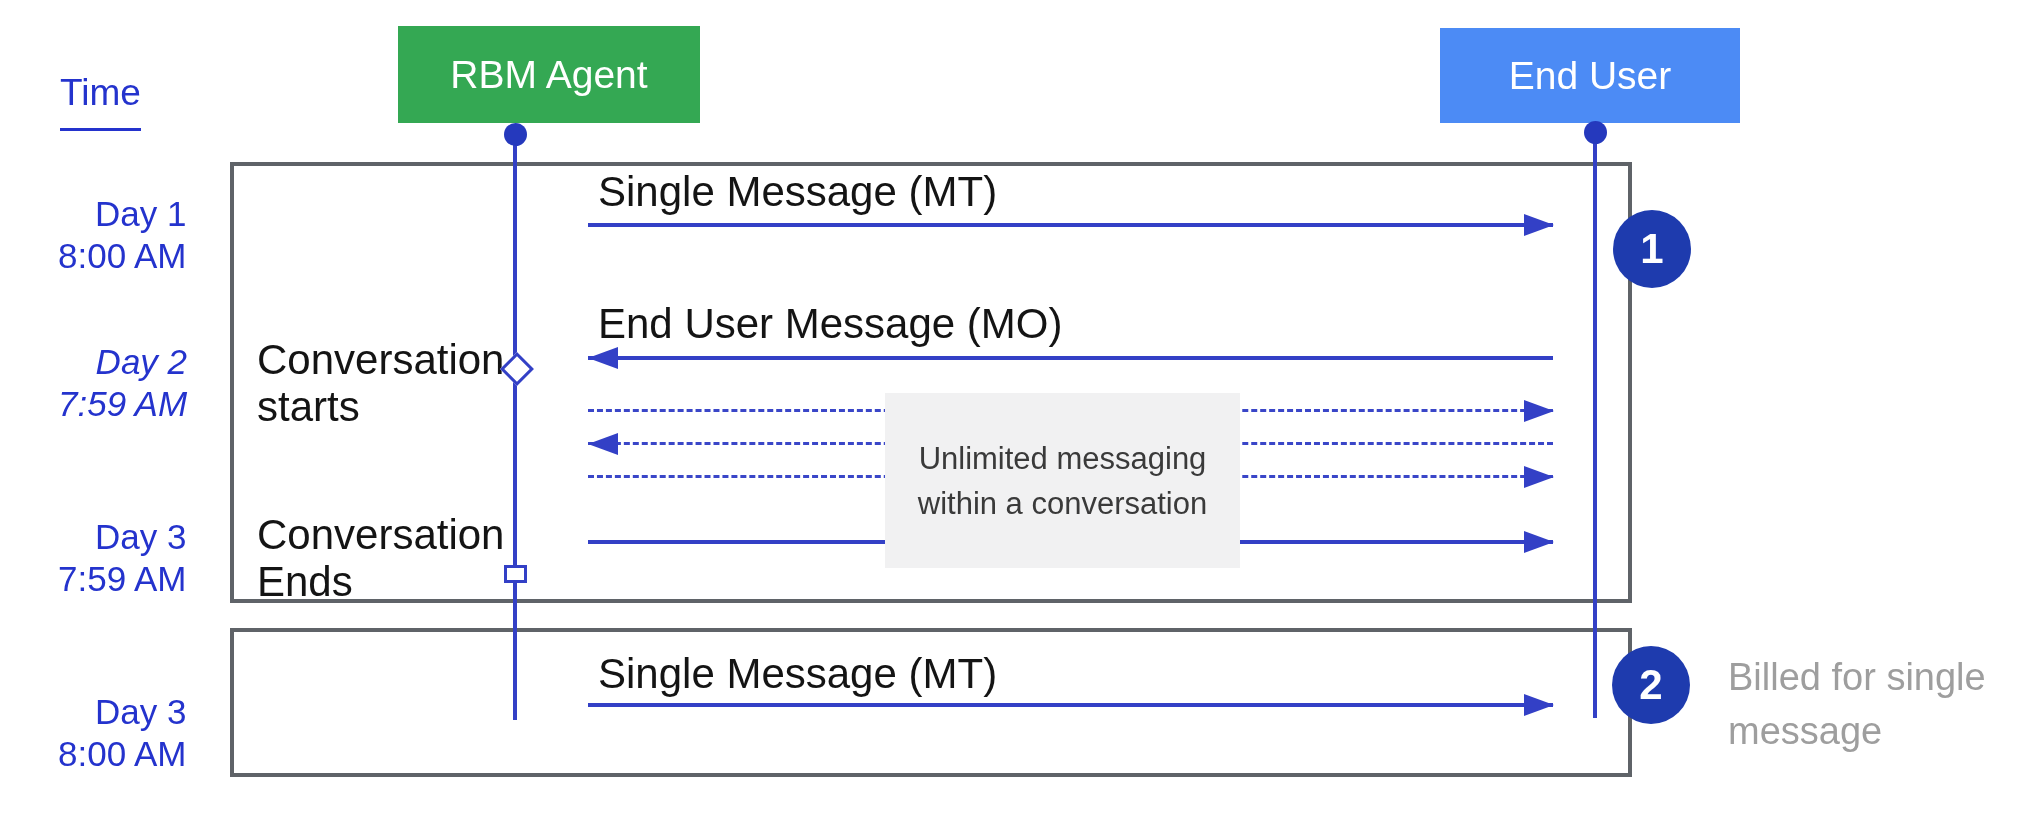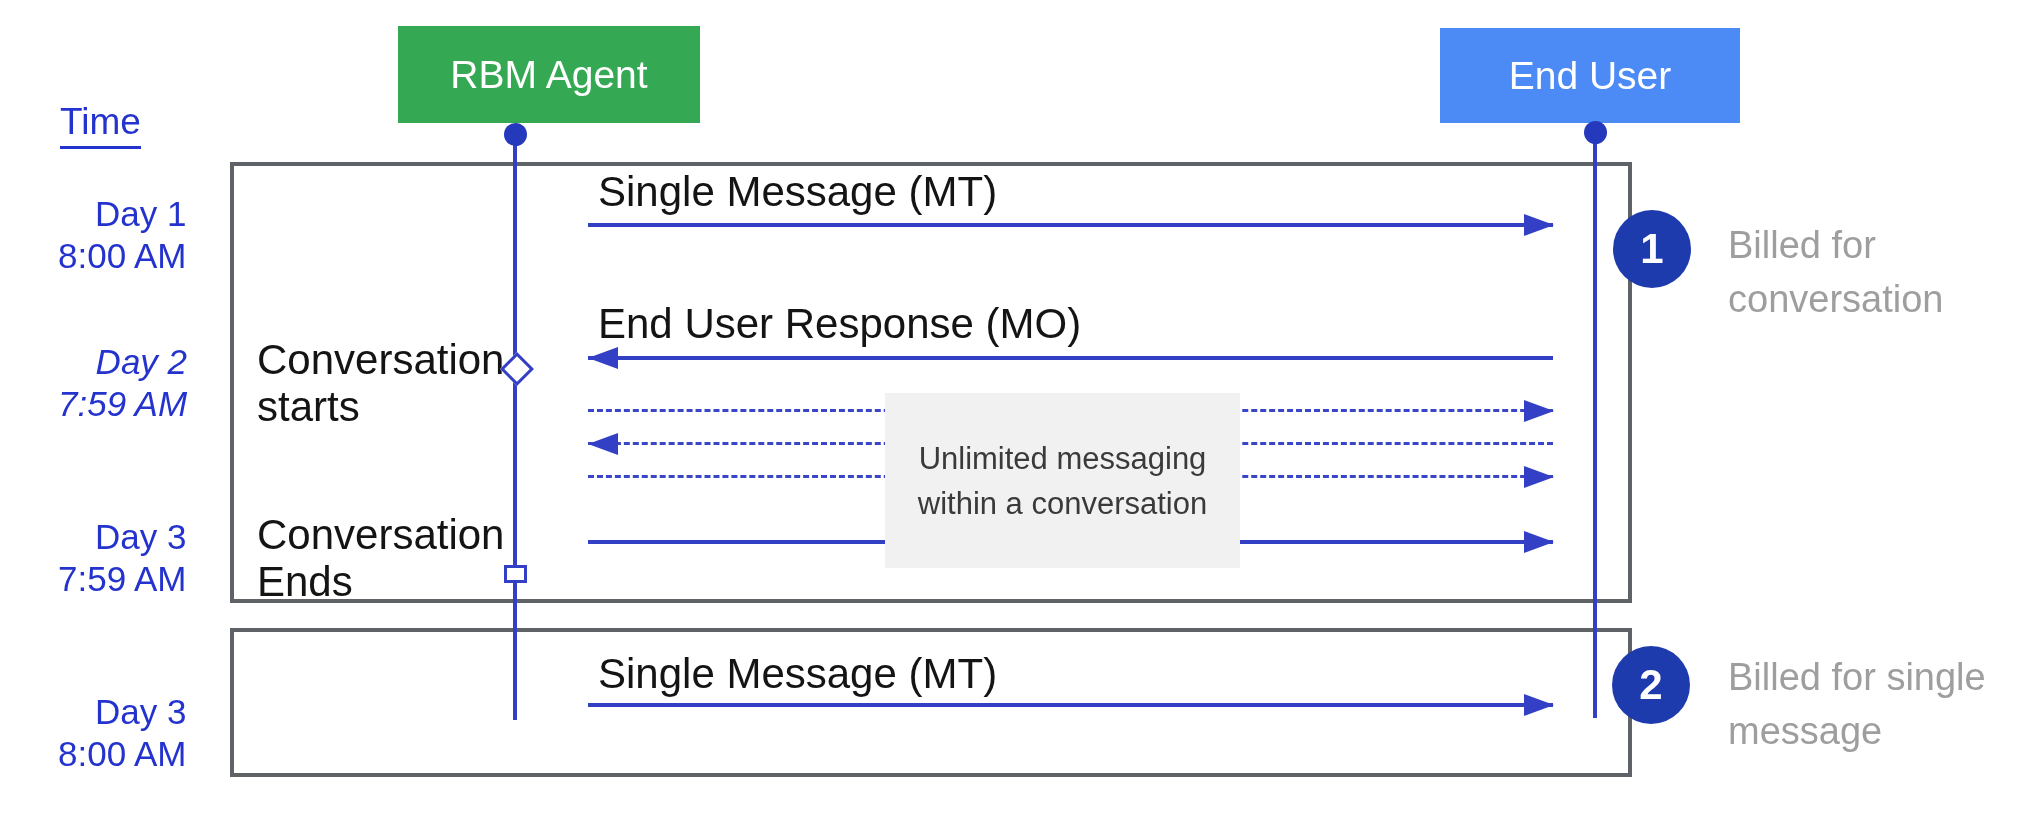"Time" #time-label { margin-top: 29px -> none; padding-bottom: 3px -> 14px }
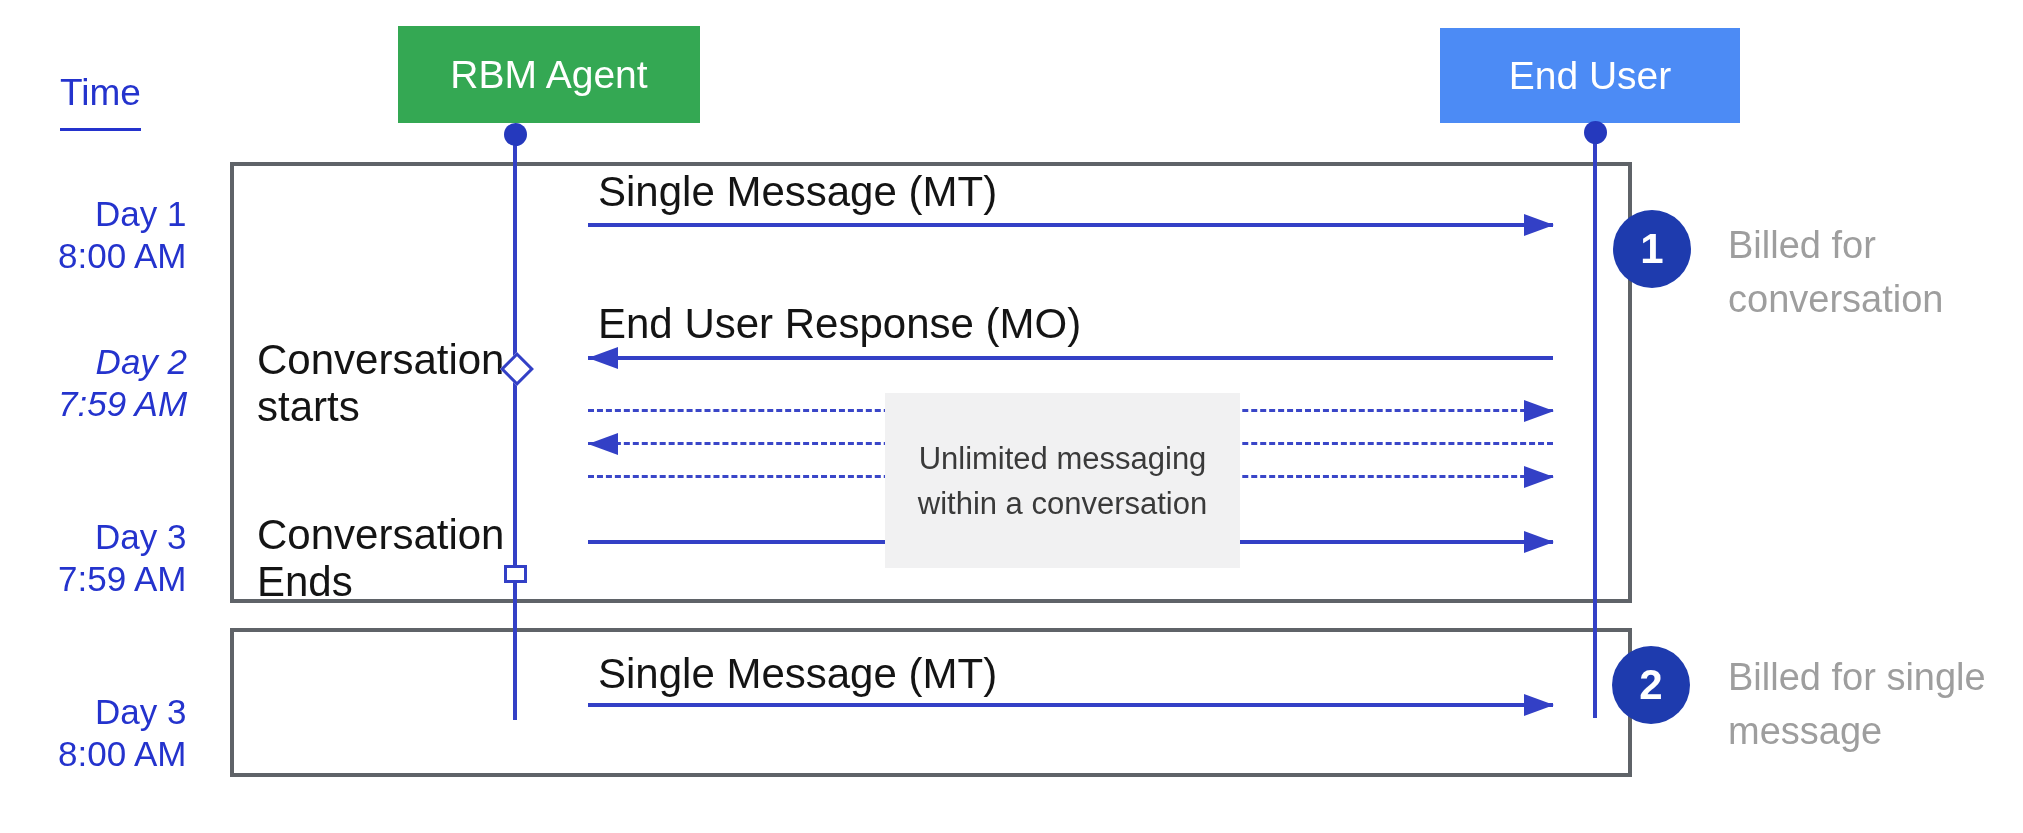"Billed for" div.annot { html: <div>Billed for conversation</div> -> none }
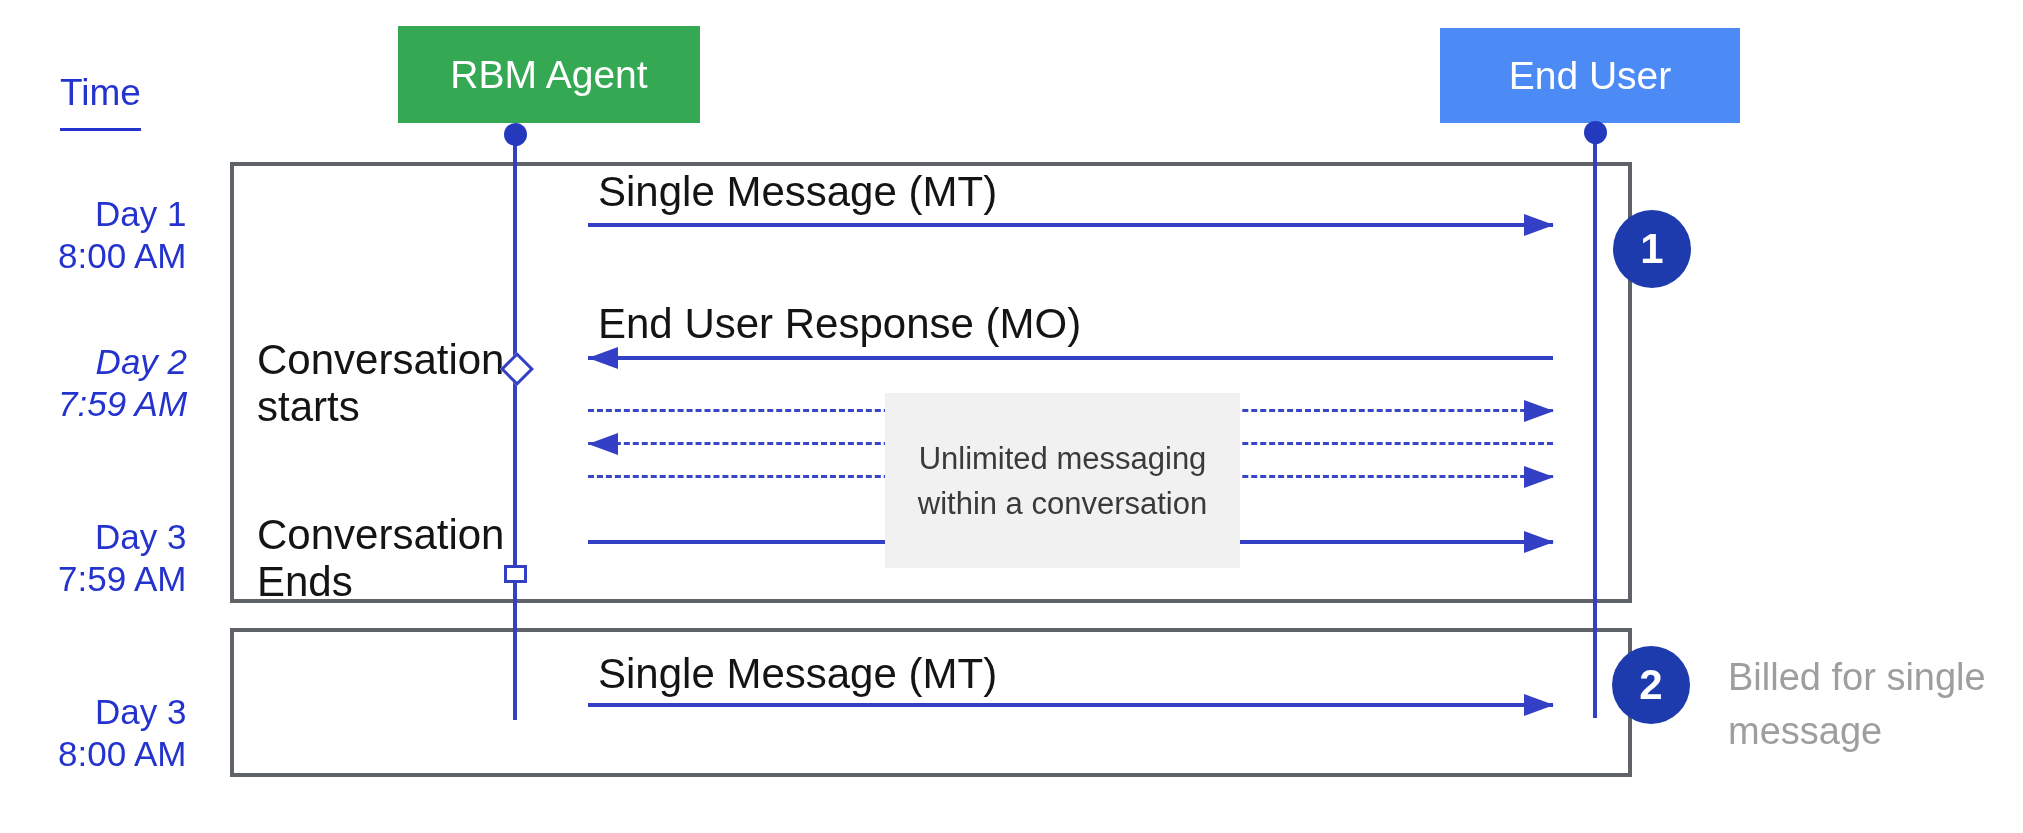"End User Response (MO)" div.msglabel { text: Response -> Message }
